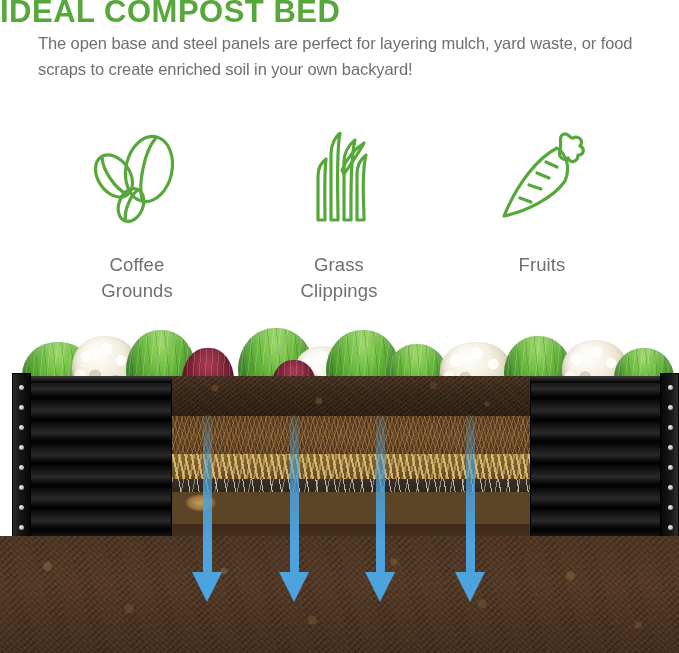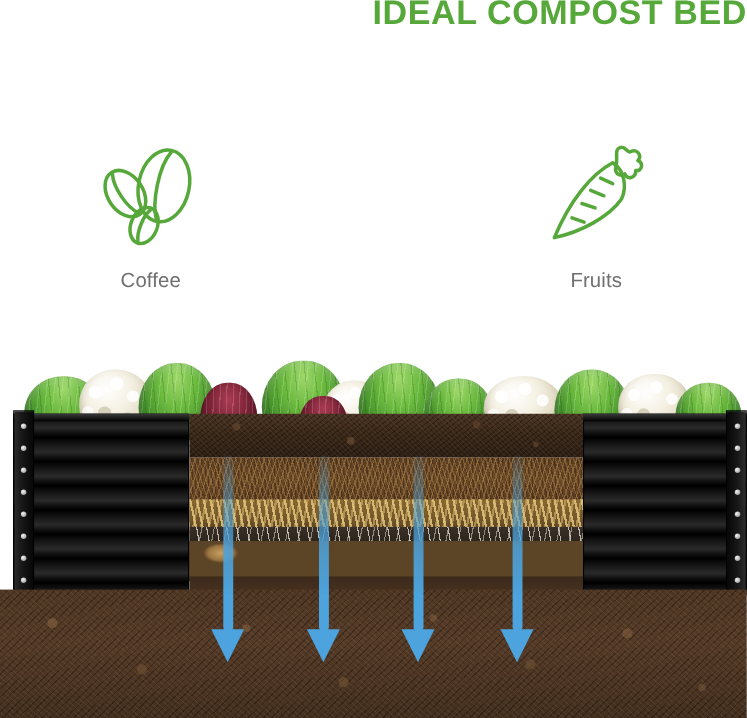"IDEAL COMPOST BED" .header { text-align: right -> left }
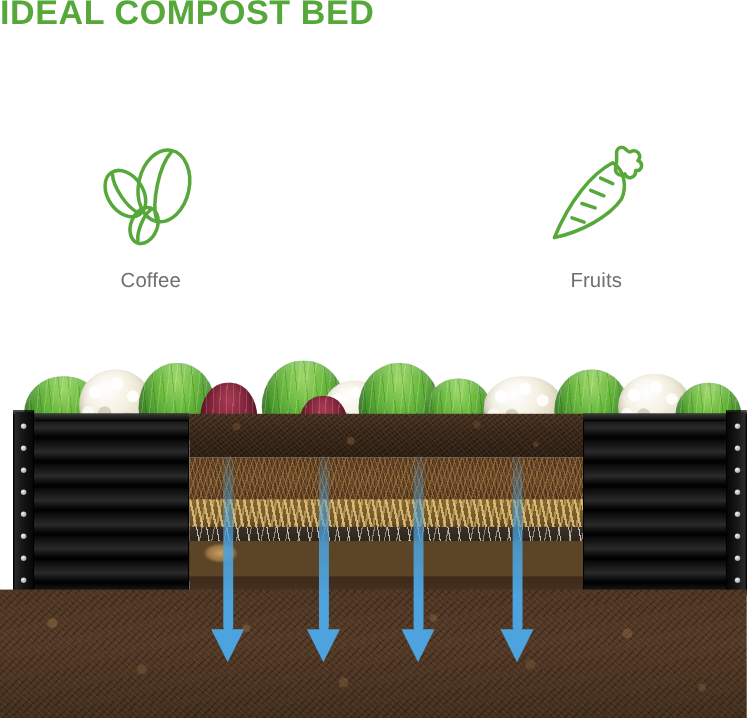"The open base and steel" div.subtitle { html: none -> <div>The open base and steel panels are perfect for layering mulch, yard waste, or food scraps to create enriched soil in your own backyard!</div> }
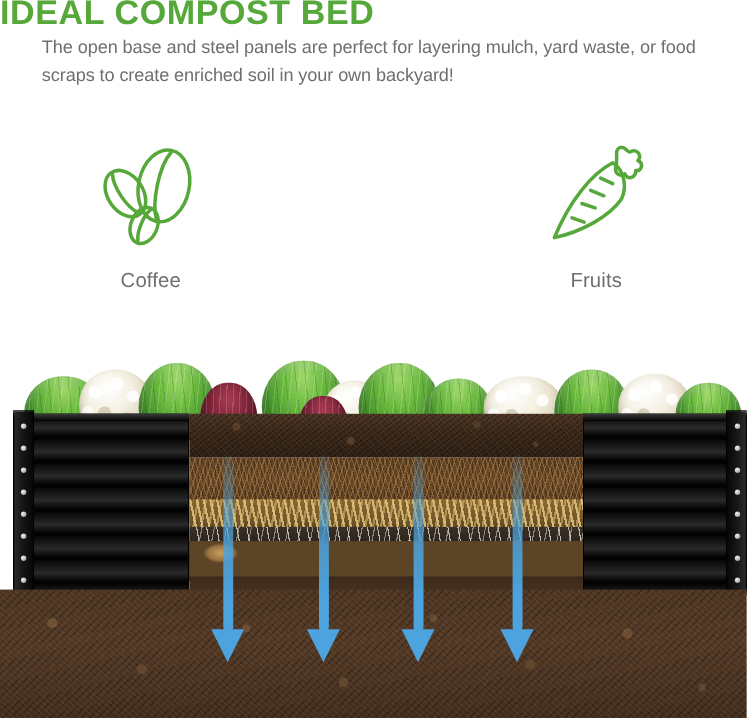"Coffee" .feat-label { margin-top: 14px -> 24px }
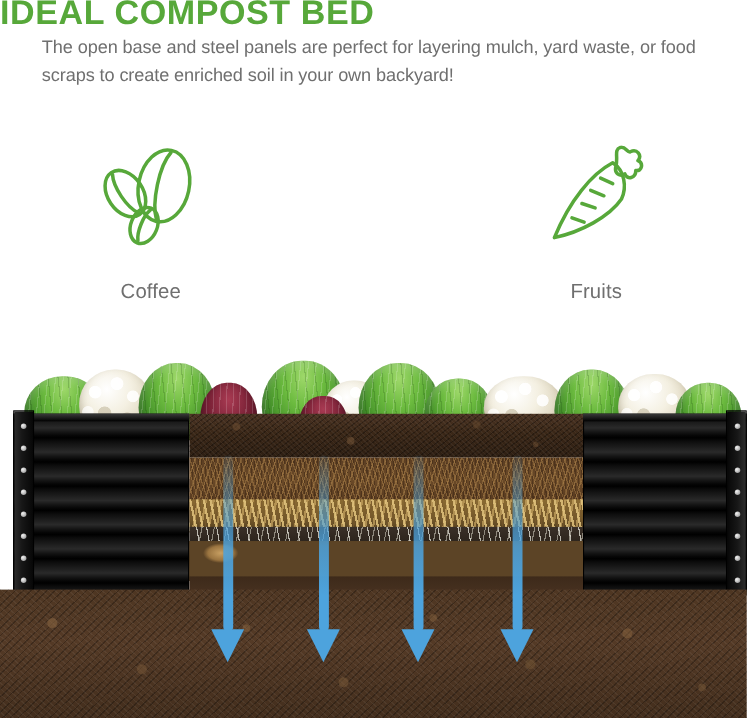"Grass" div.feature { html: none -> <div> <div> <svg> <g> <path></path> <path></path> <path></path> <path></path> <path></path> </g> </svg> </div> <div> <div>Grass</div> <div>Clippings</div> </div> </div> }
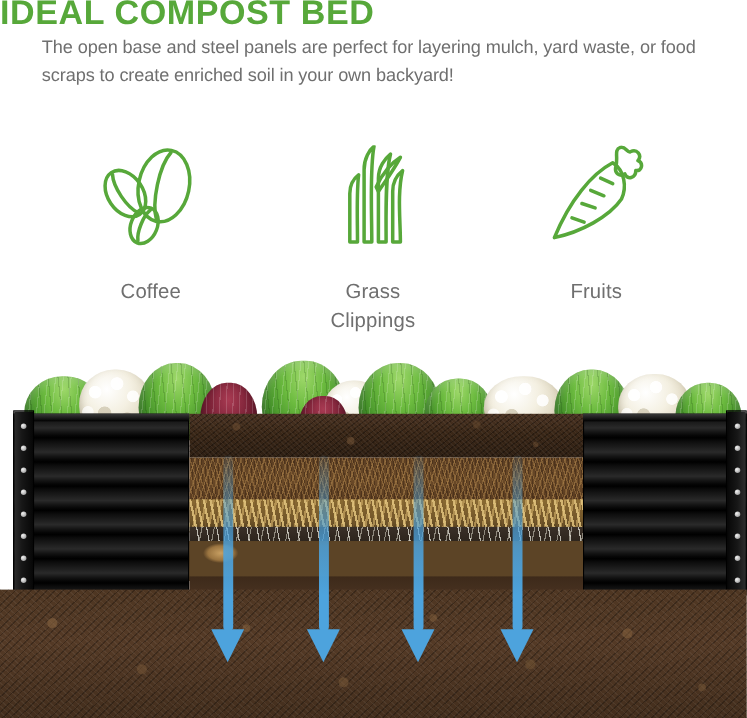"Grounds" div { html: none -> <div>Grounds</div> }
